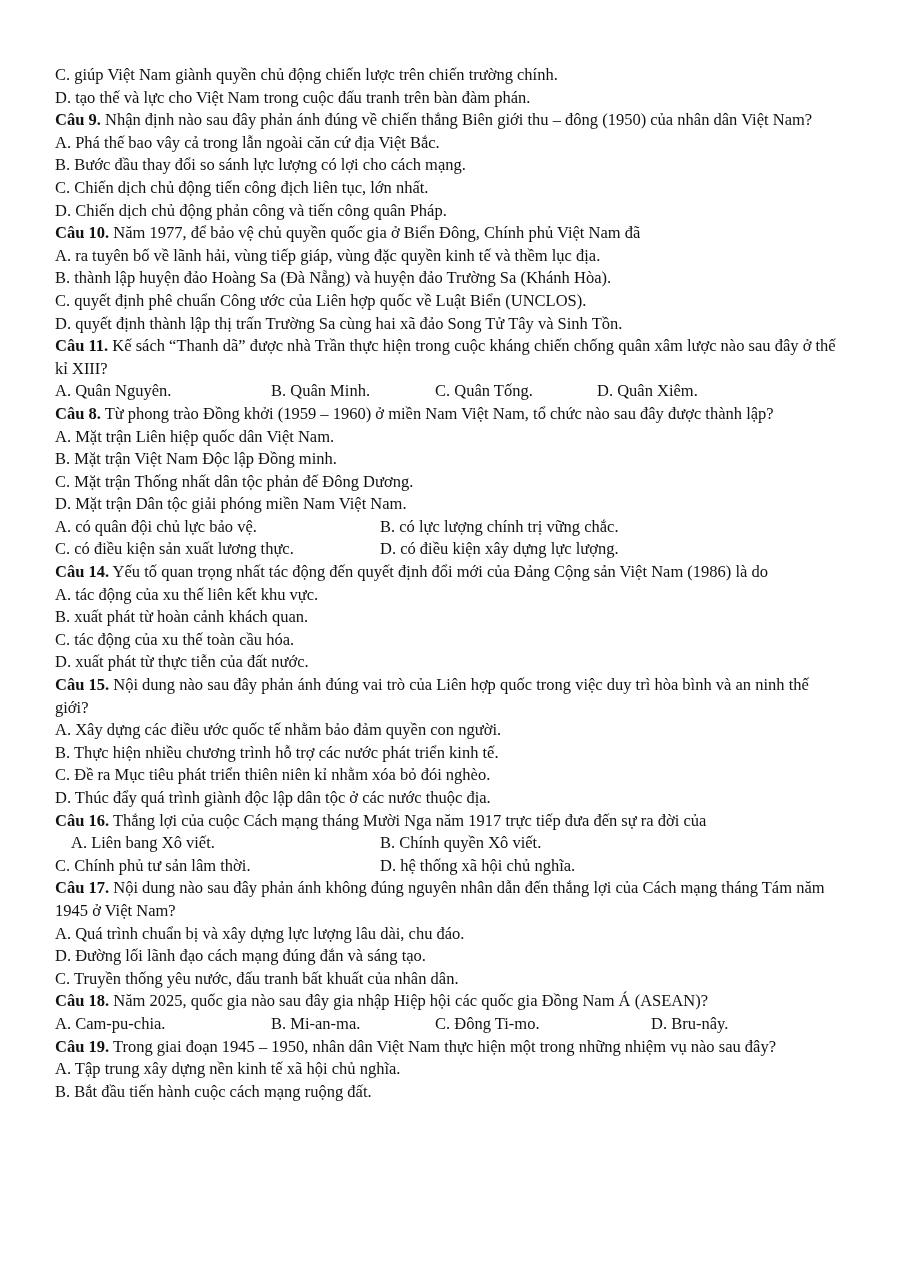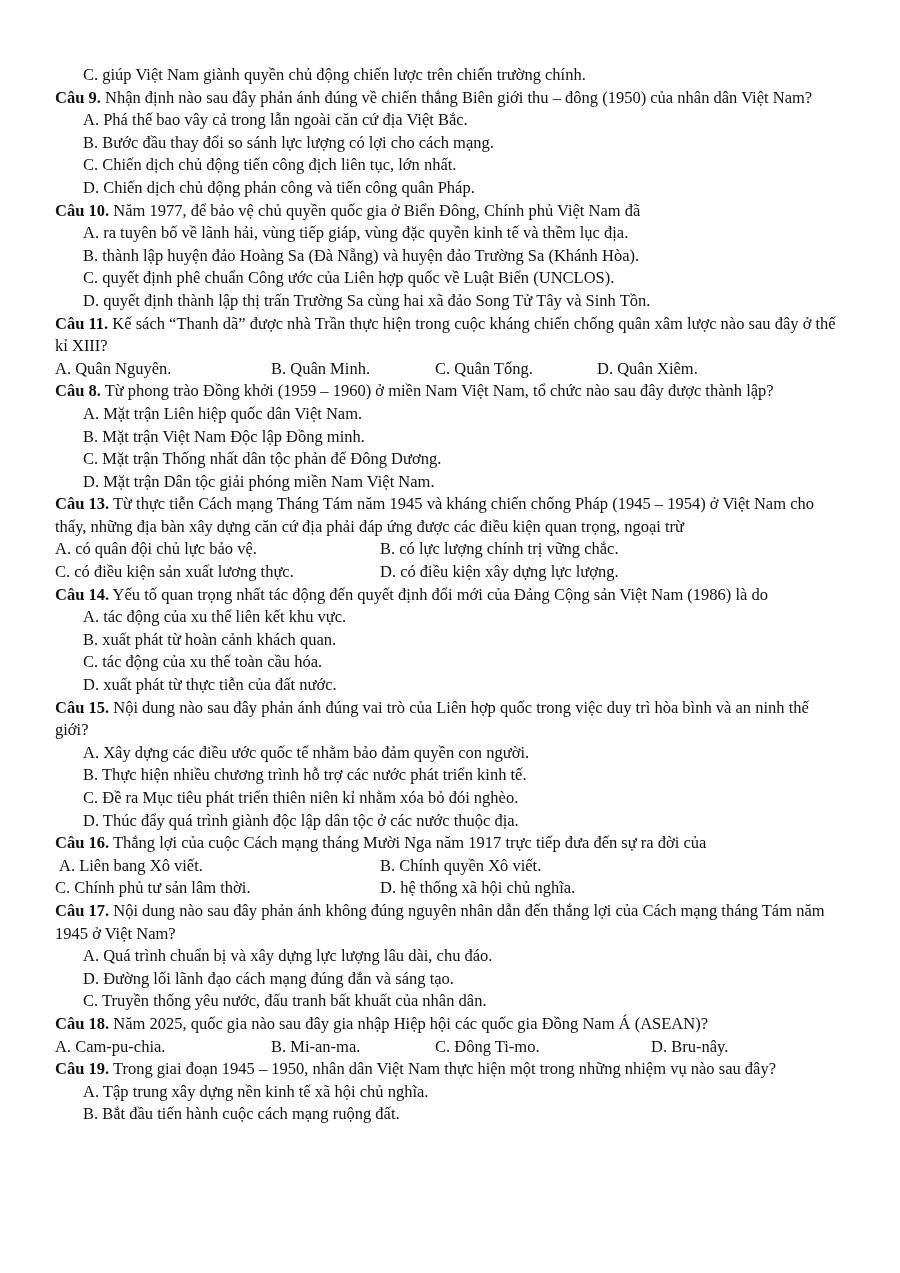"C. giúp Việt Nam giành" .line { margin-left: 28px -> none }
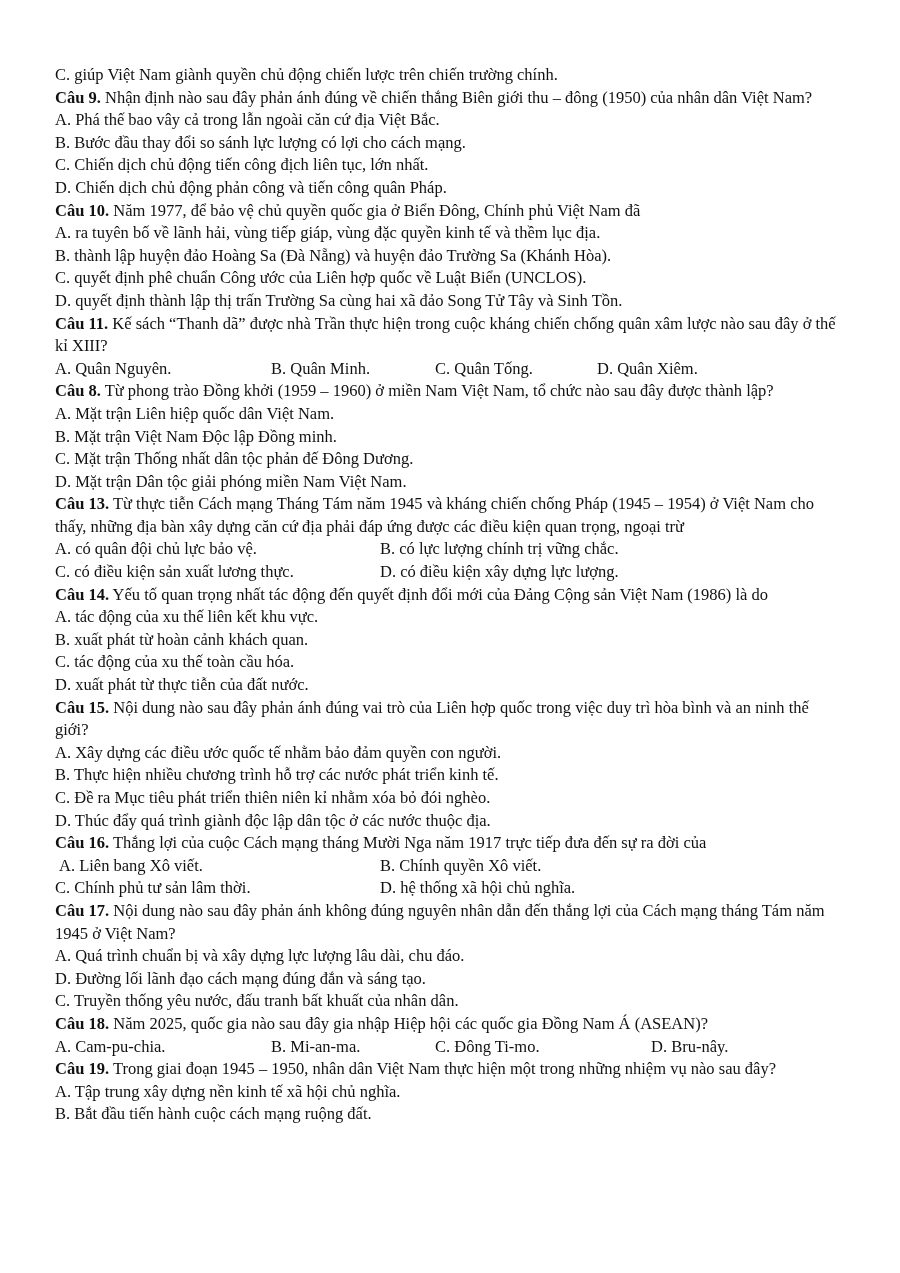"D. tạo thế và lực" span.line { html: none -> <span>D. tạo thế và lực cho Việt Nam trong cuộc đấu tranh trên bàn đàm phán.</span> }
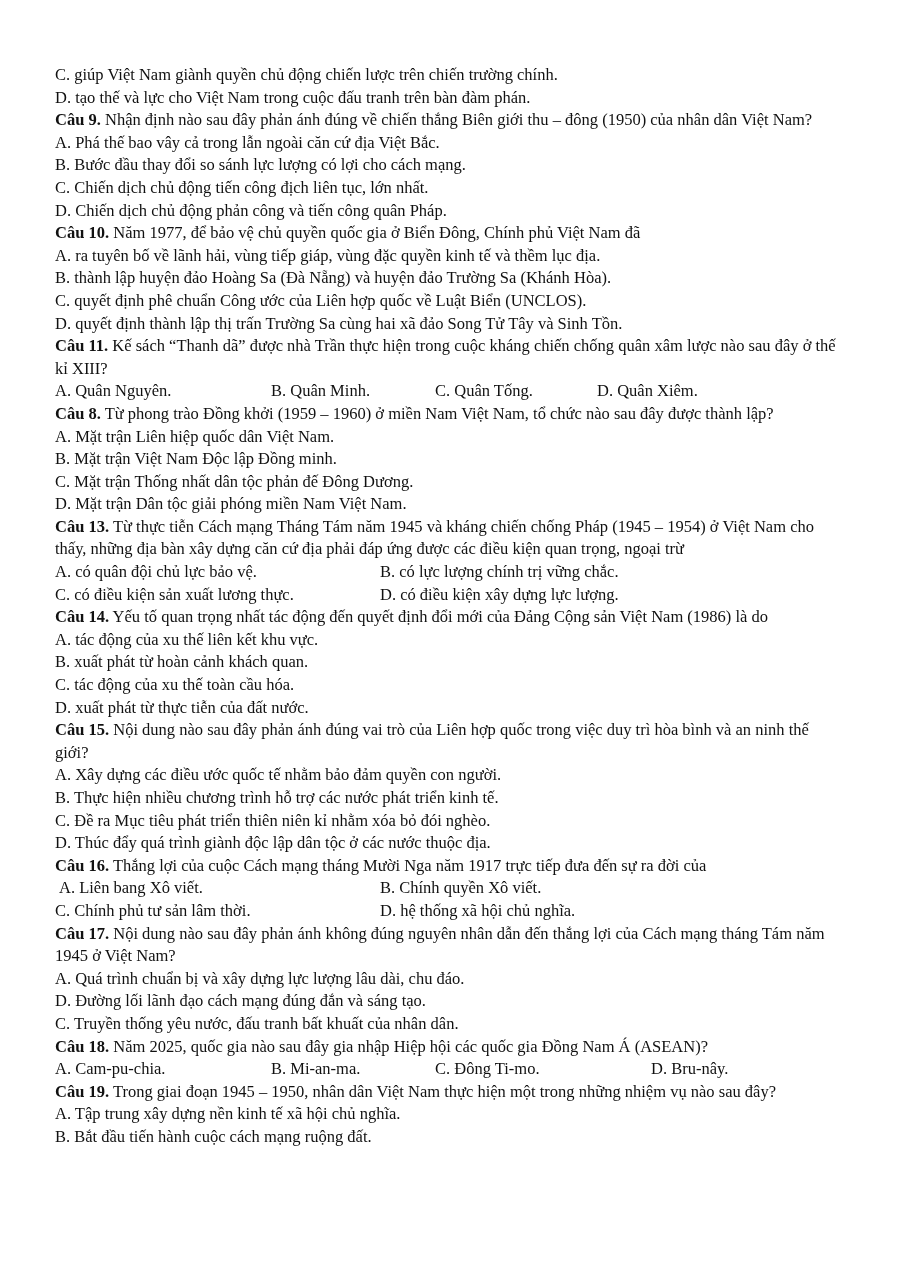"Câu 13. Từ thực tiễn" span.q-stem { html: <span><span>Câu 13.</span><span> Từ thực tiễn Cách mạng Tháng Tám năm 1945 và kháng chiến chống Pháp (1945 – 1954) ở Việt Nam cho thấy, những địa bàn xây dựng căn cứ địa phải đáp ứng được các điều kiện quan trọng, ngoại trừ</span></span> -> none }
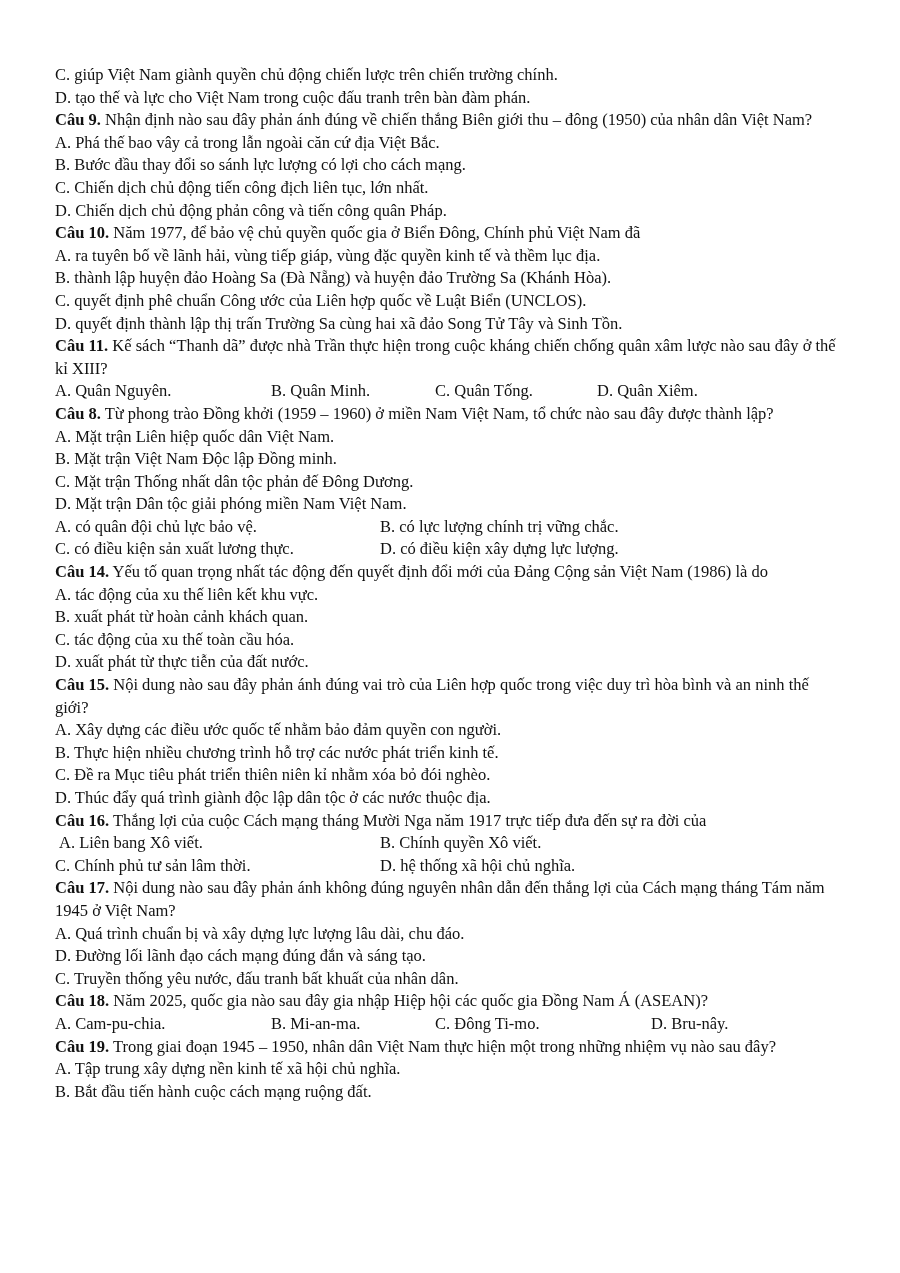"A. Liên bang Xô viết." span { left: 4px -> 16px }
